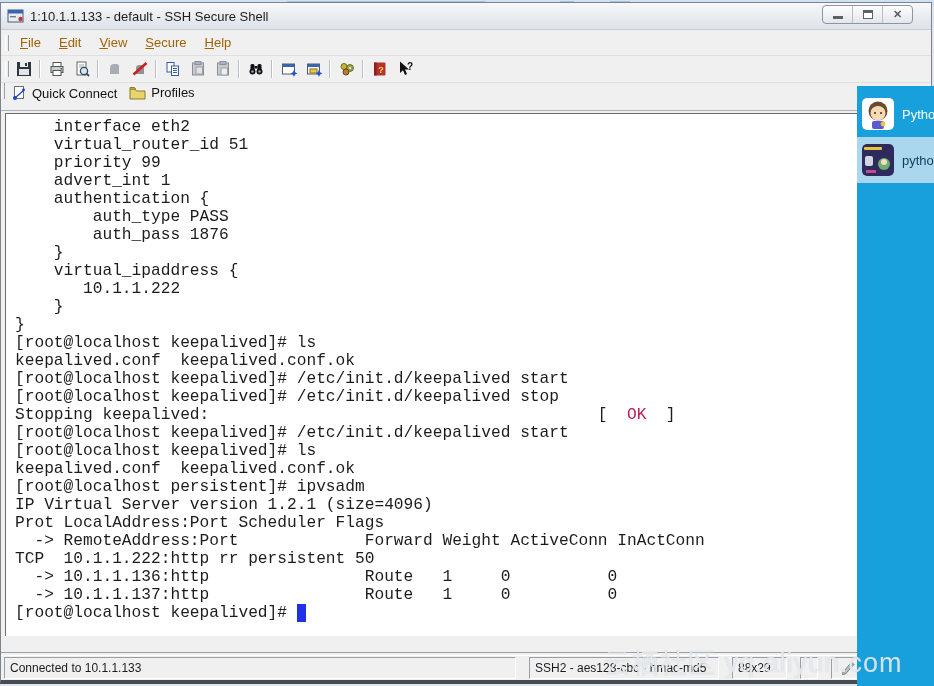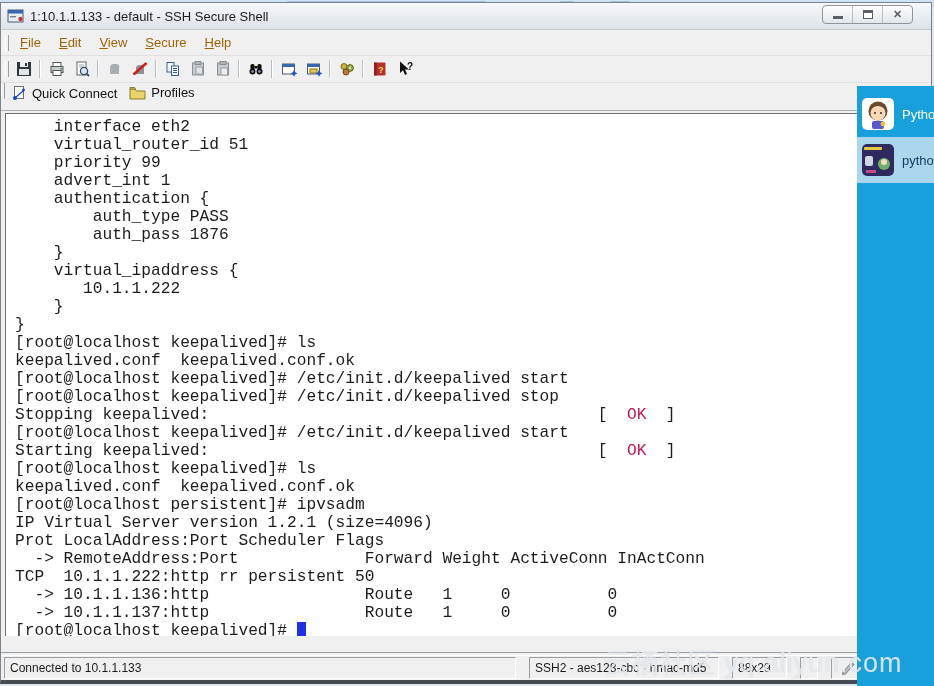"Starting keepalived: [ OK ]" div.tline { html: <div><span>Starting keepalived: [ </span><span>OK</span><span> ]</span></div> -> none }
